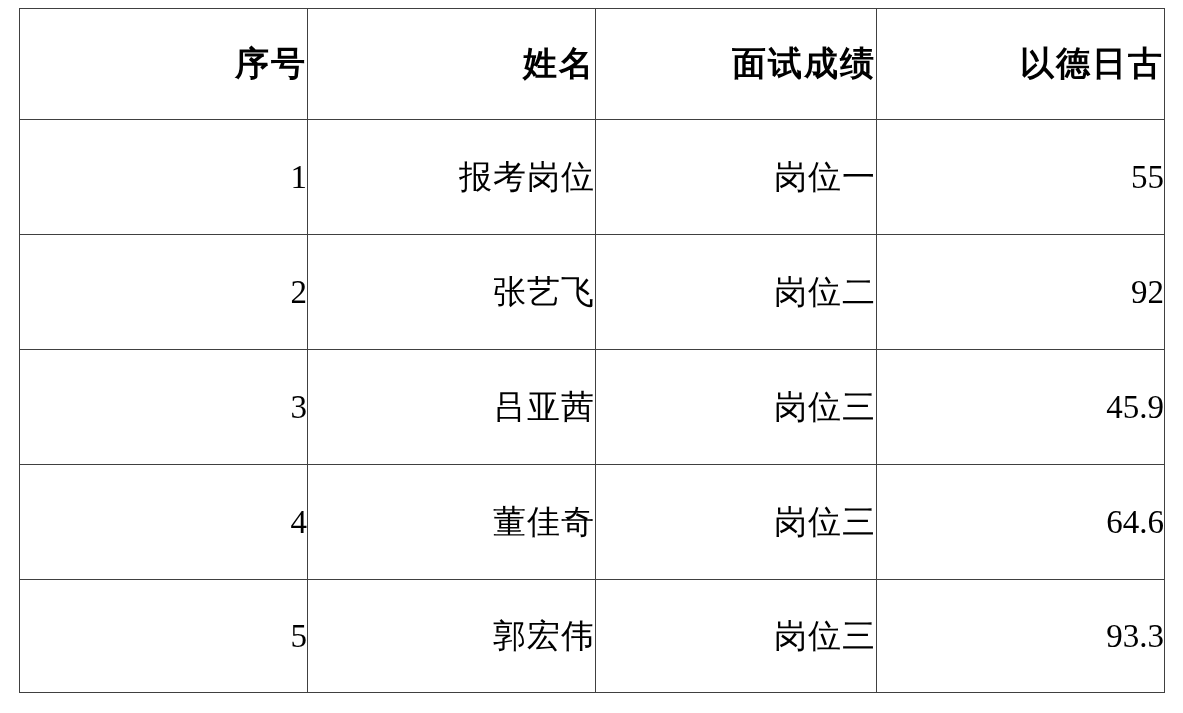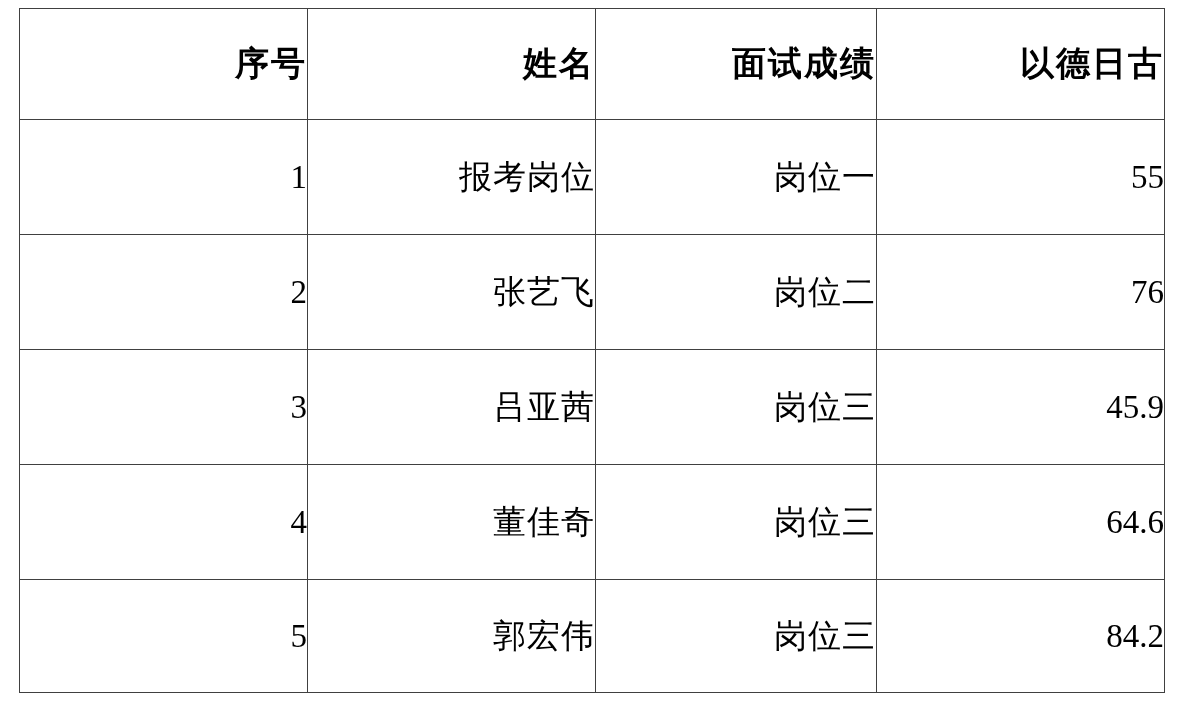"76" td.score { text: 76 -> 92 }
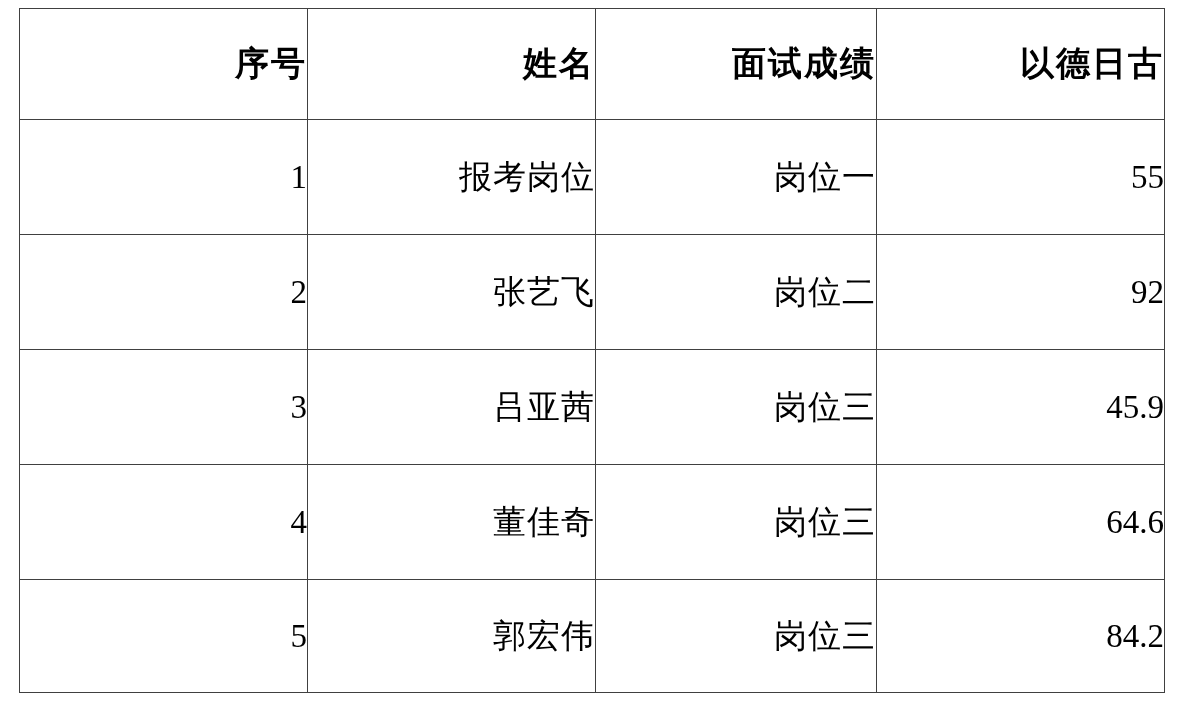"84.2" td.score { text: 84.2 -> 93.3 }
